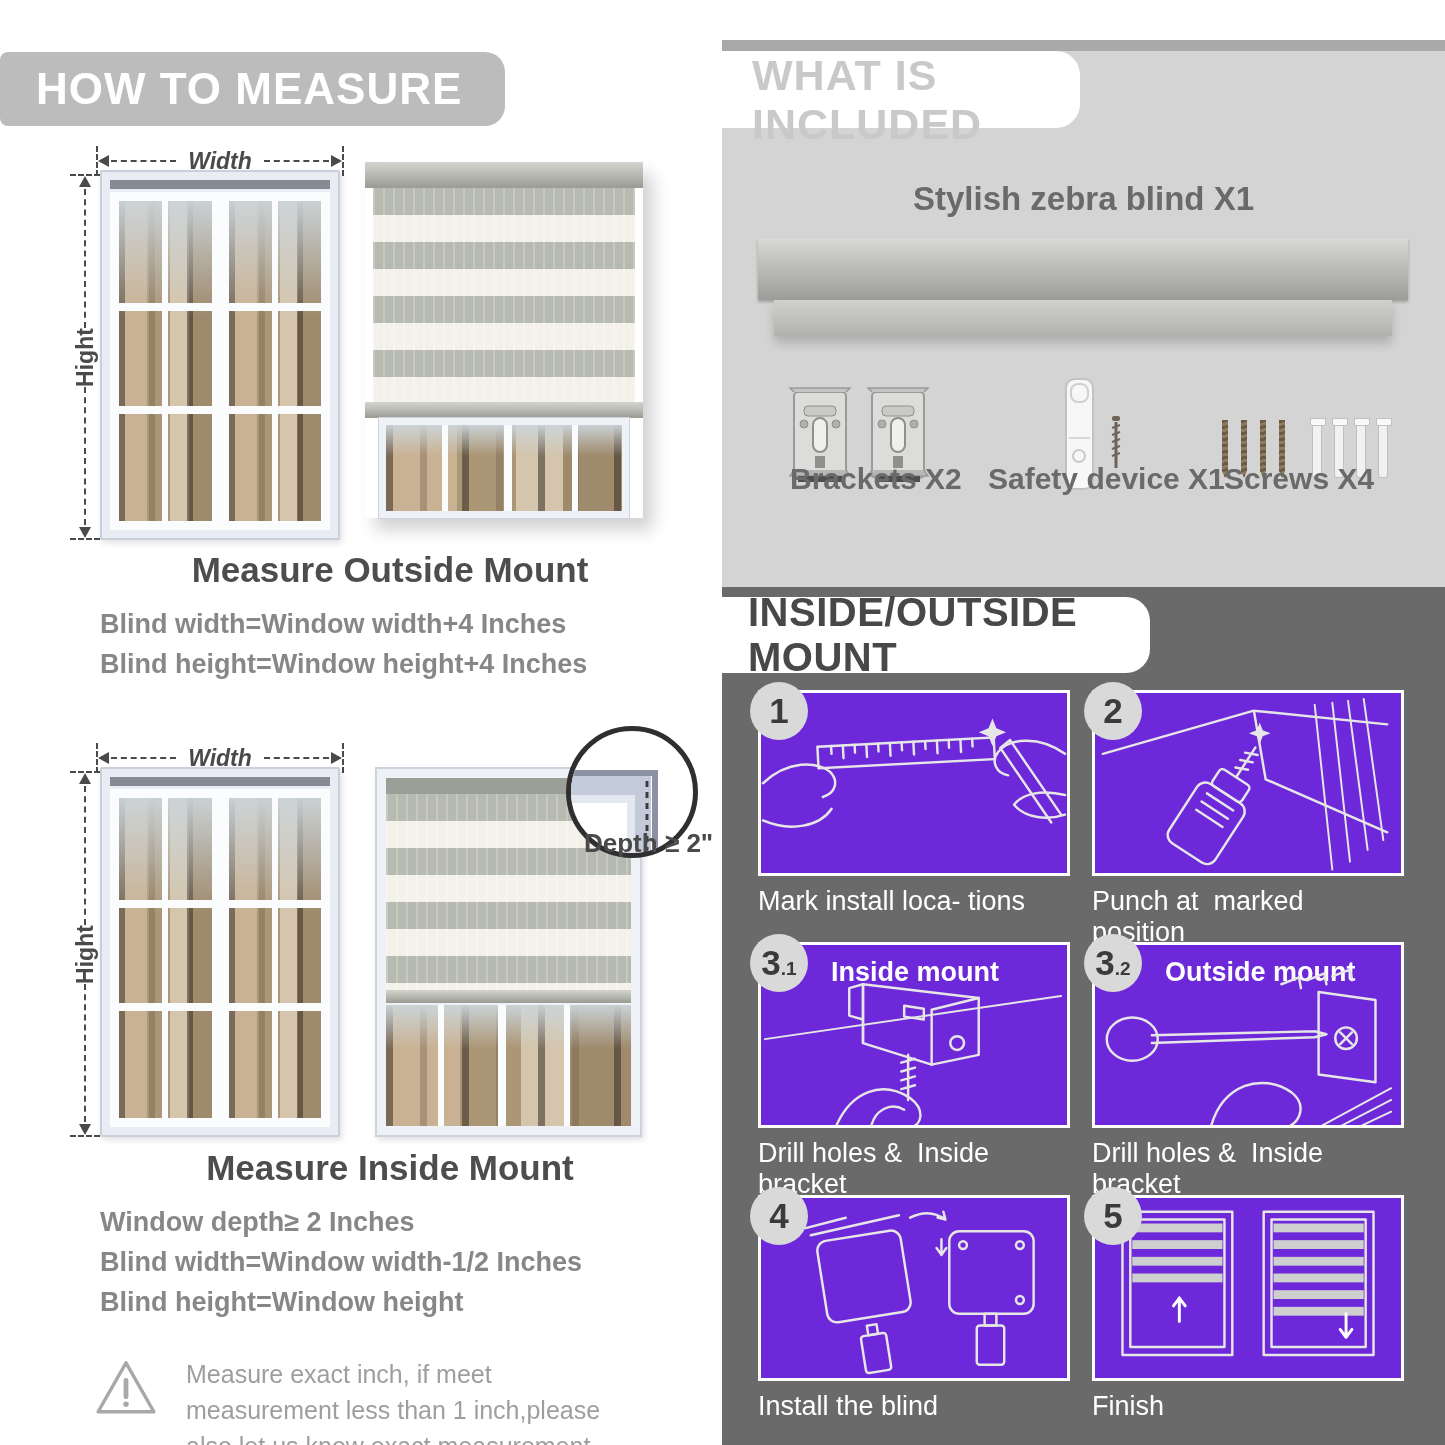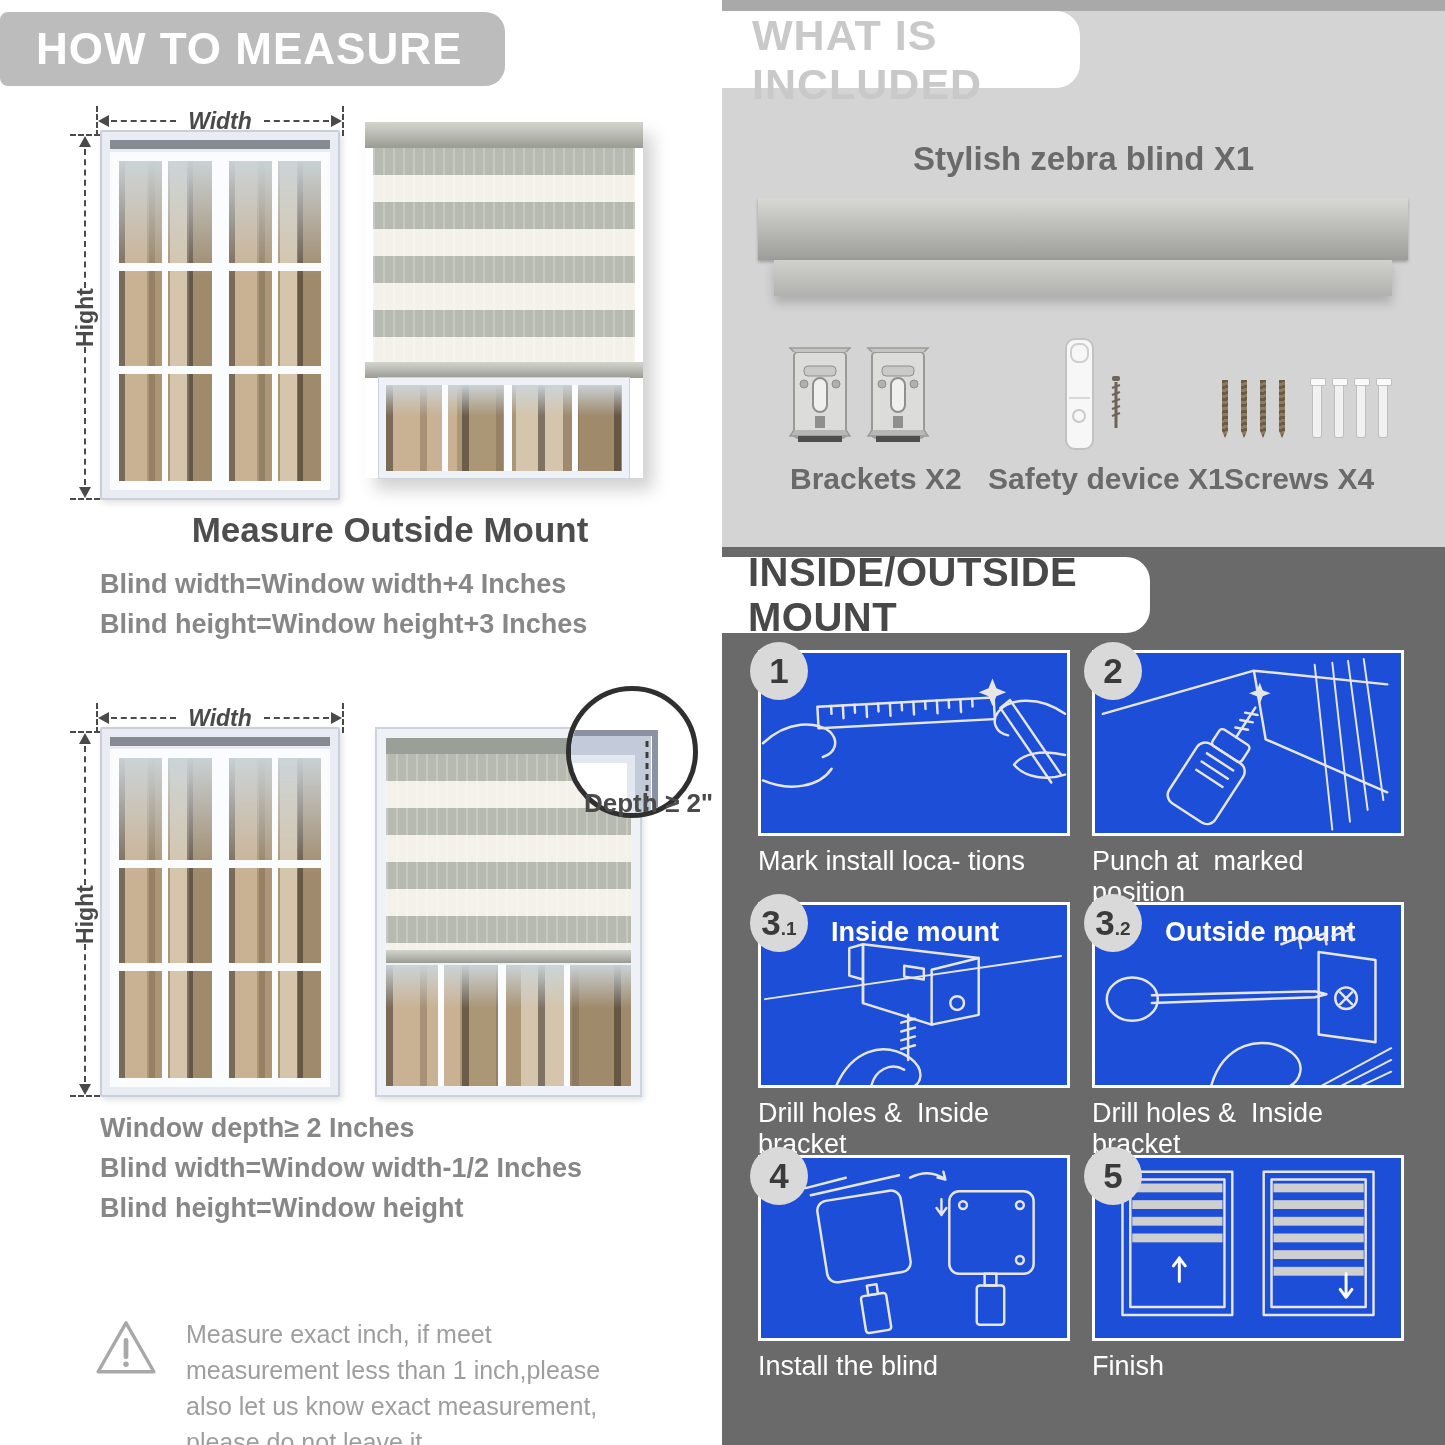"HOW TO MEASURE" .abs { margin-top: none -> 40px }
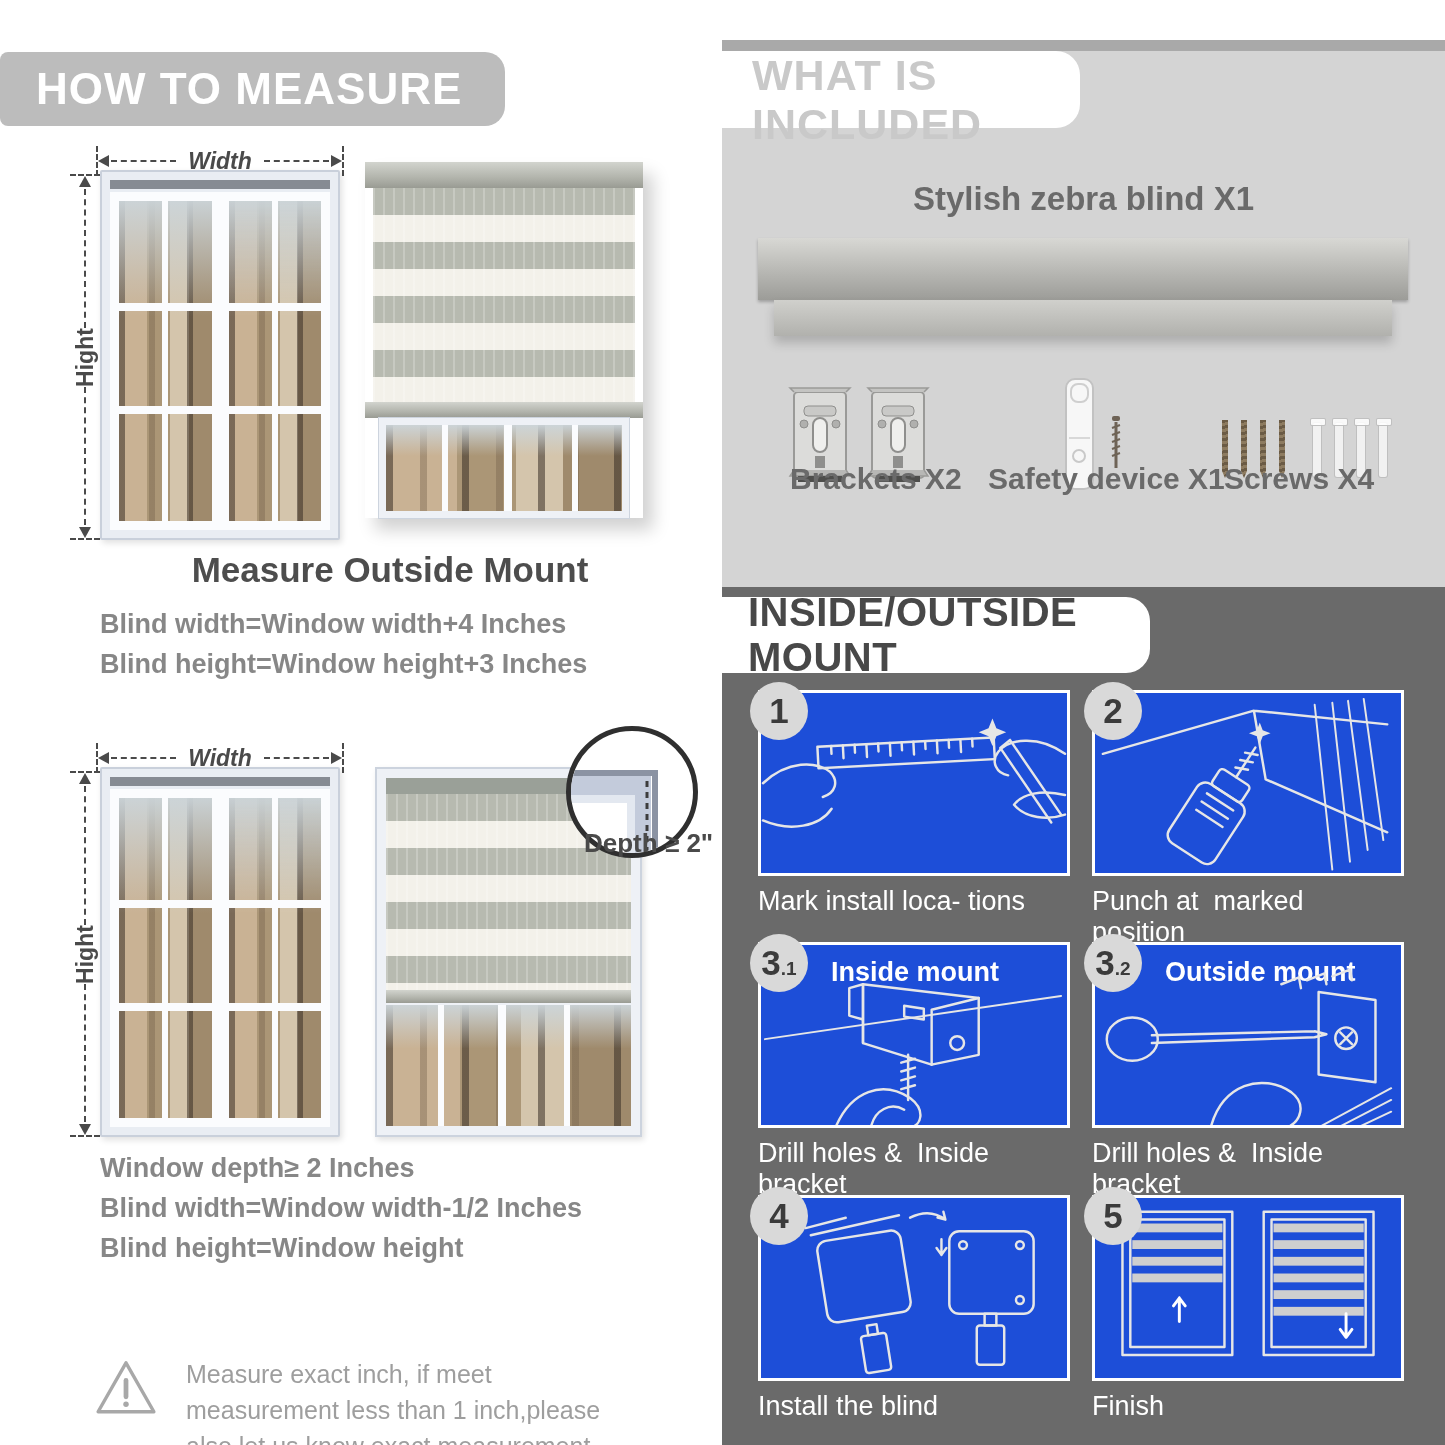"Blind height=Window height+3 Inches" div.line { text: height+3 -> height+4 }
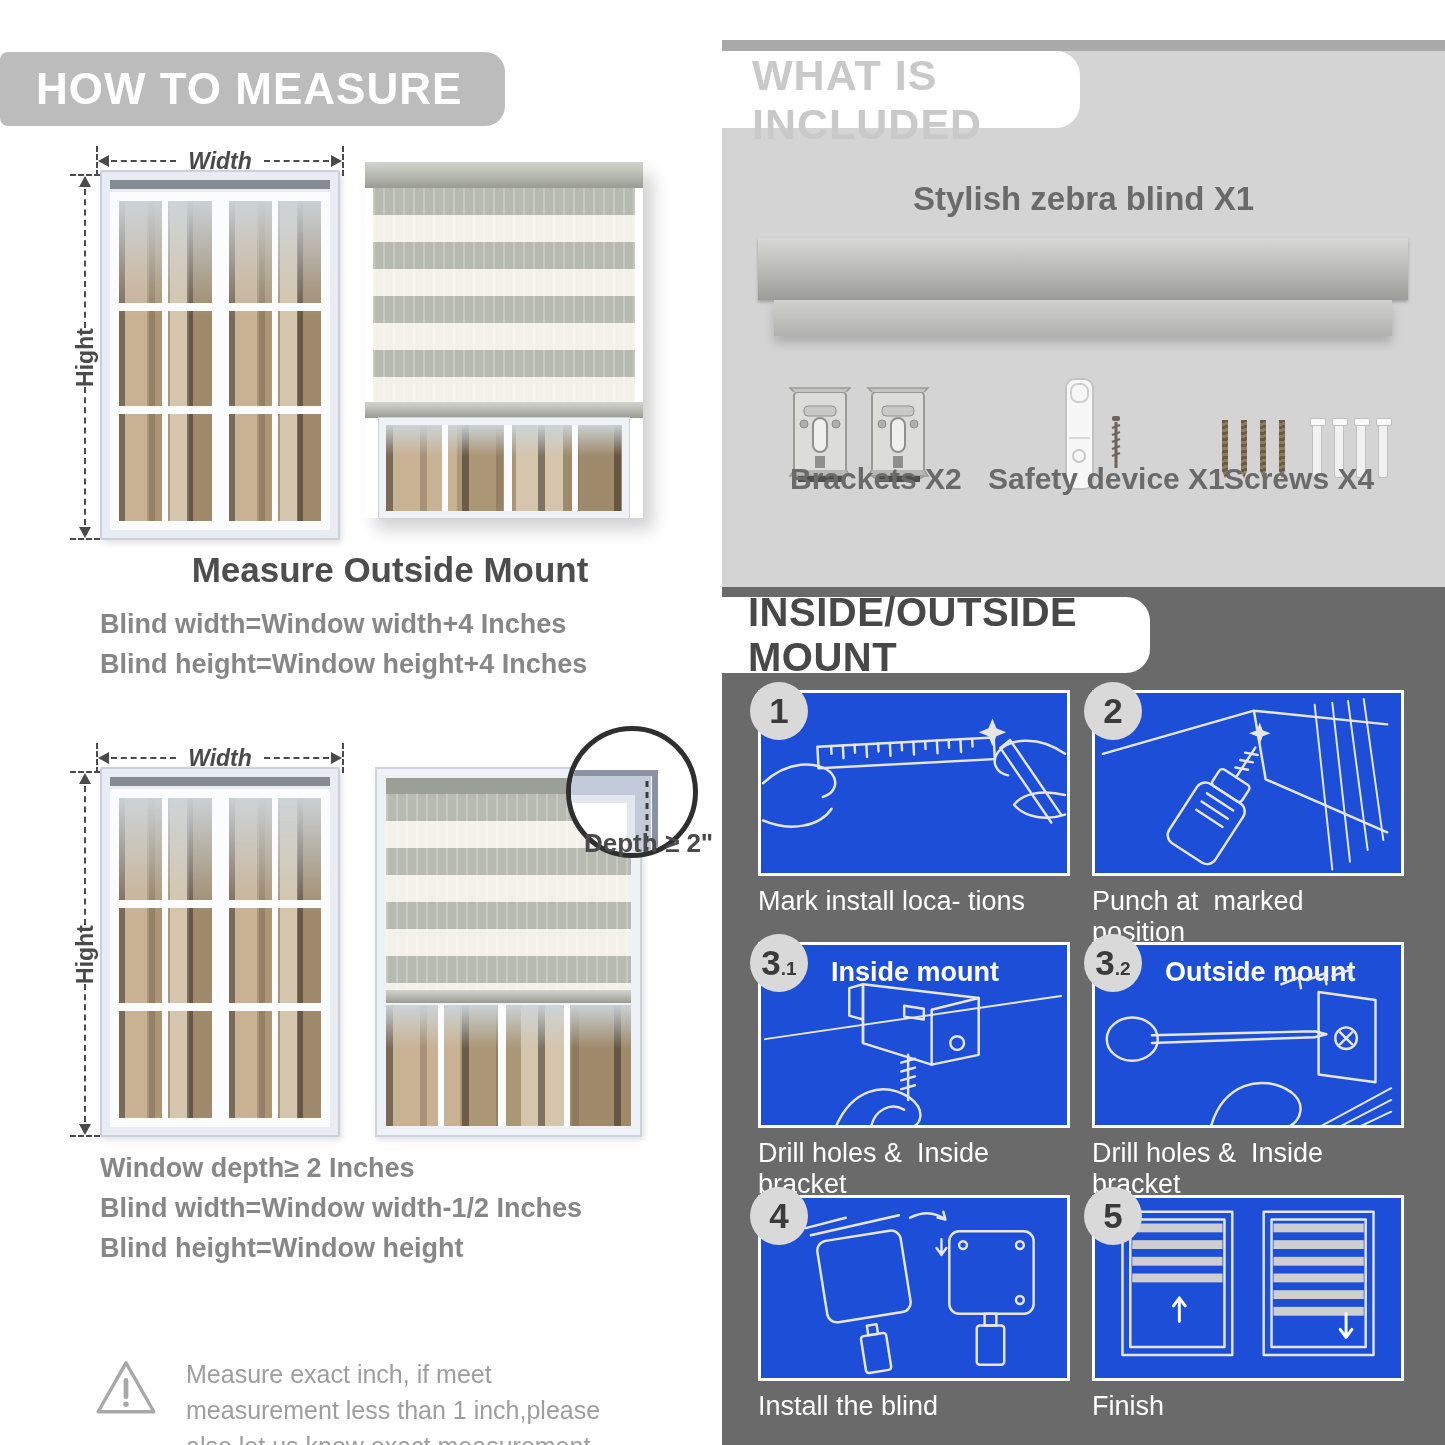"Inside mount" .frame { background: #1d4ed8 -> #6d28d9 }
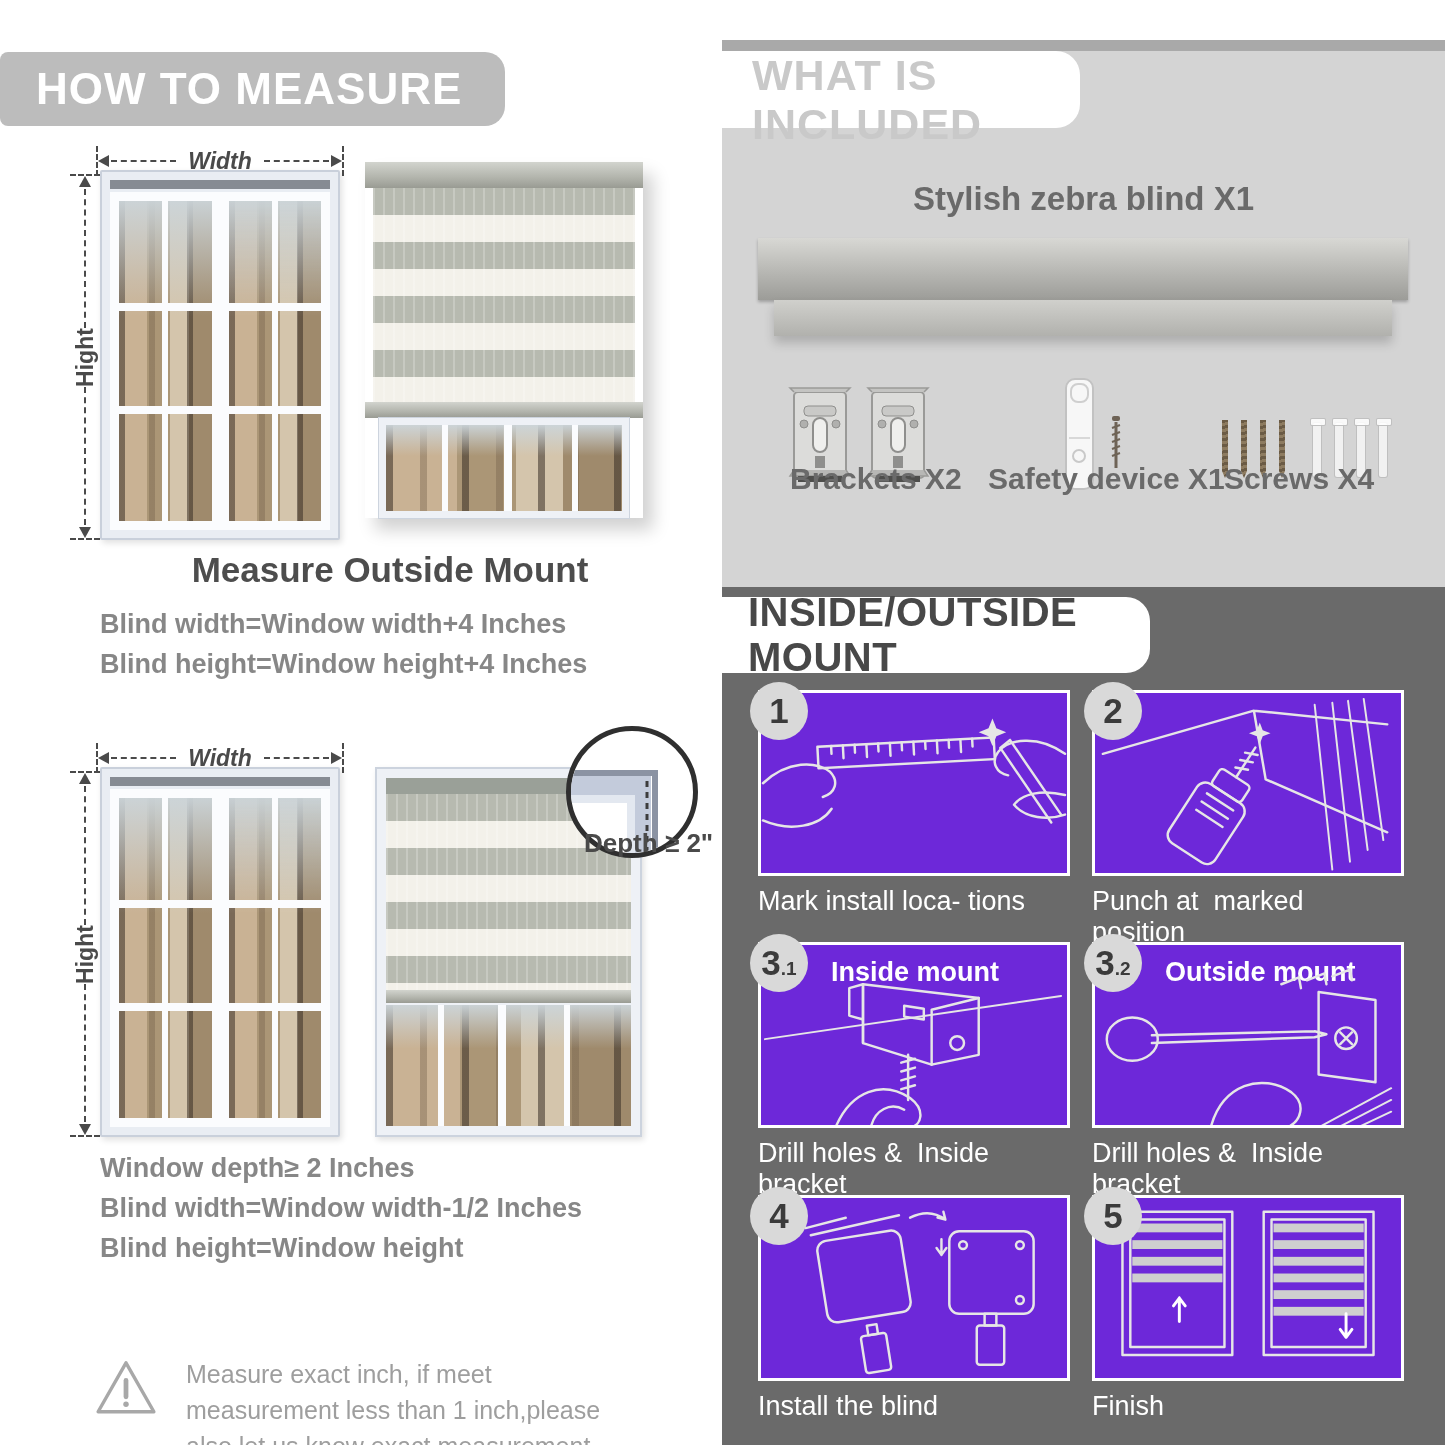"Measure Inside Mount" div.title { html: none -> <div>Measure Inside Mount</div> }
